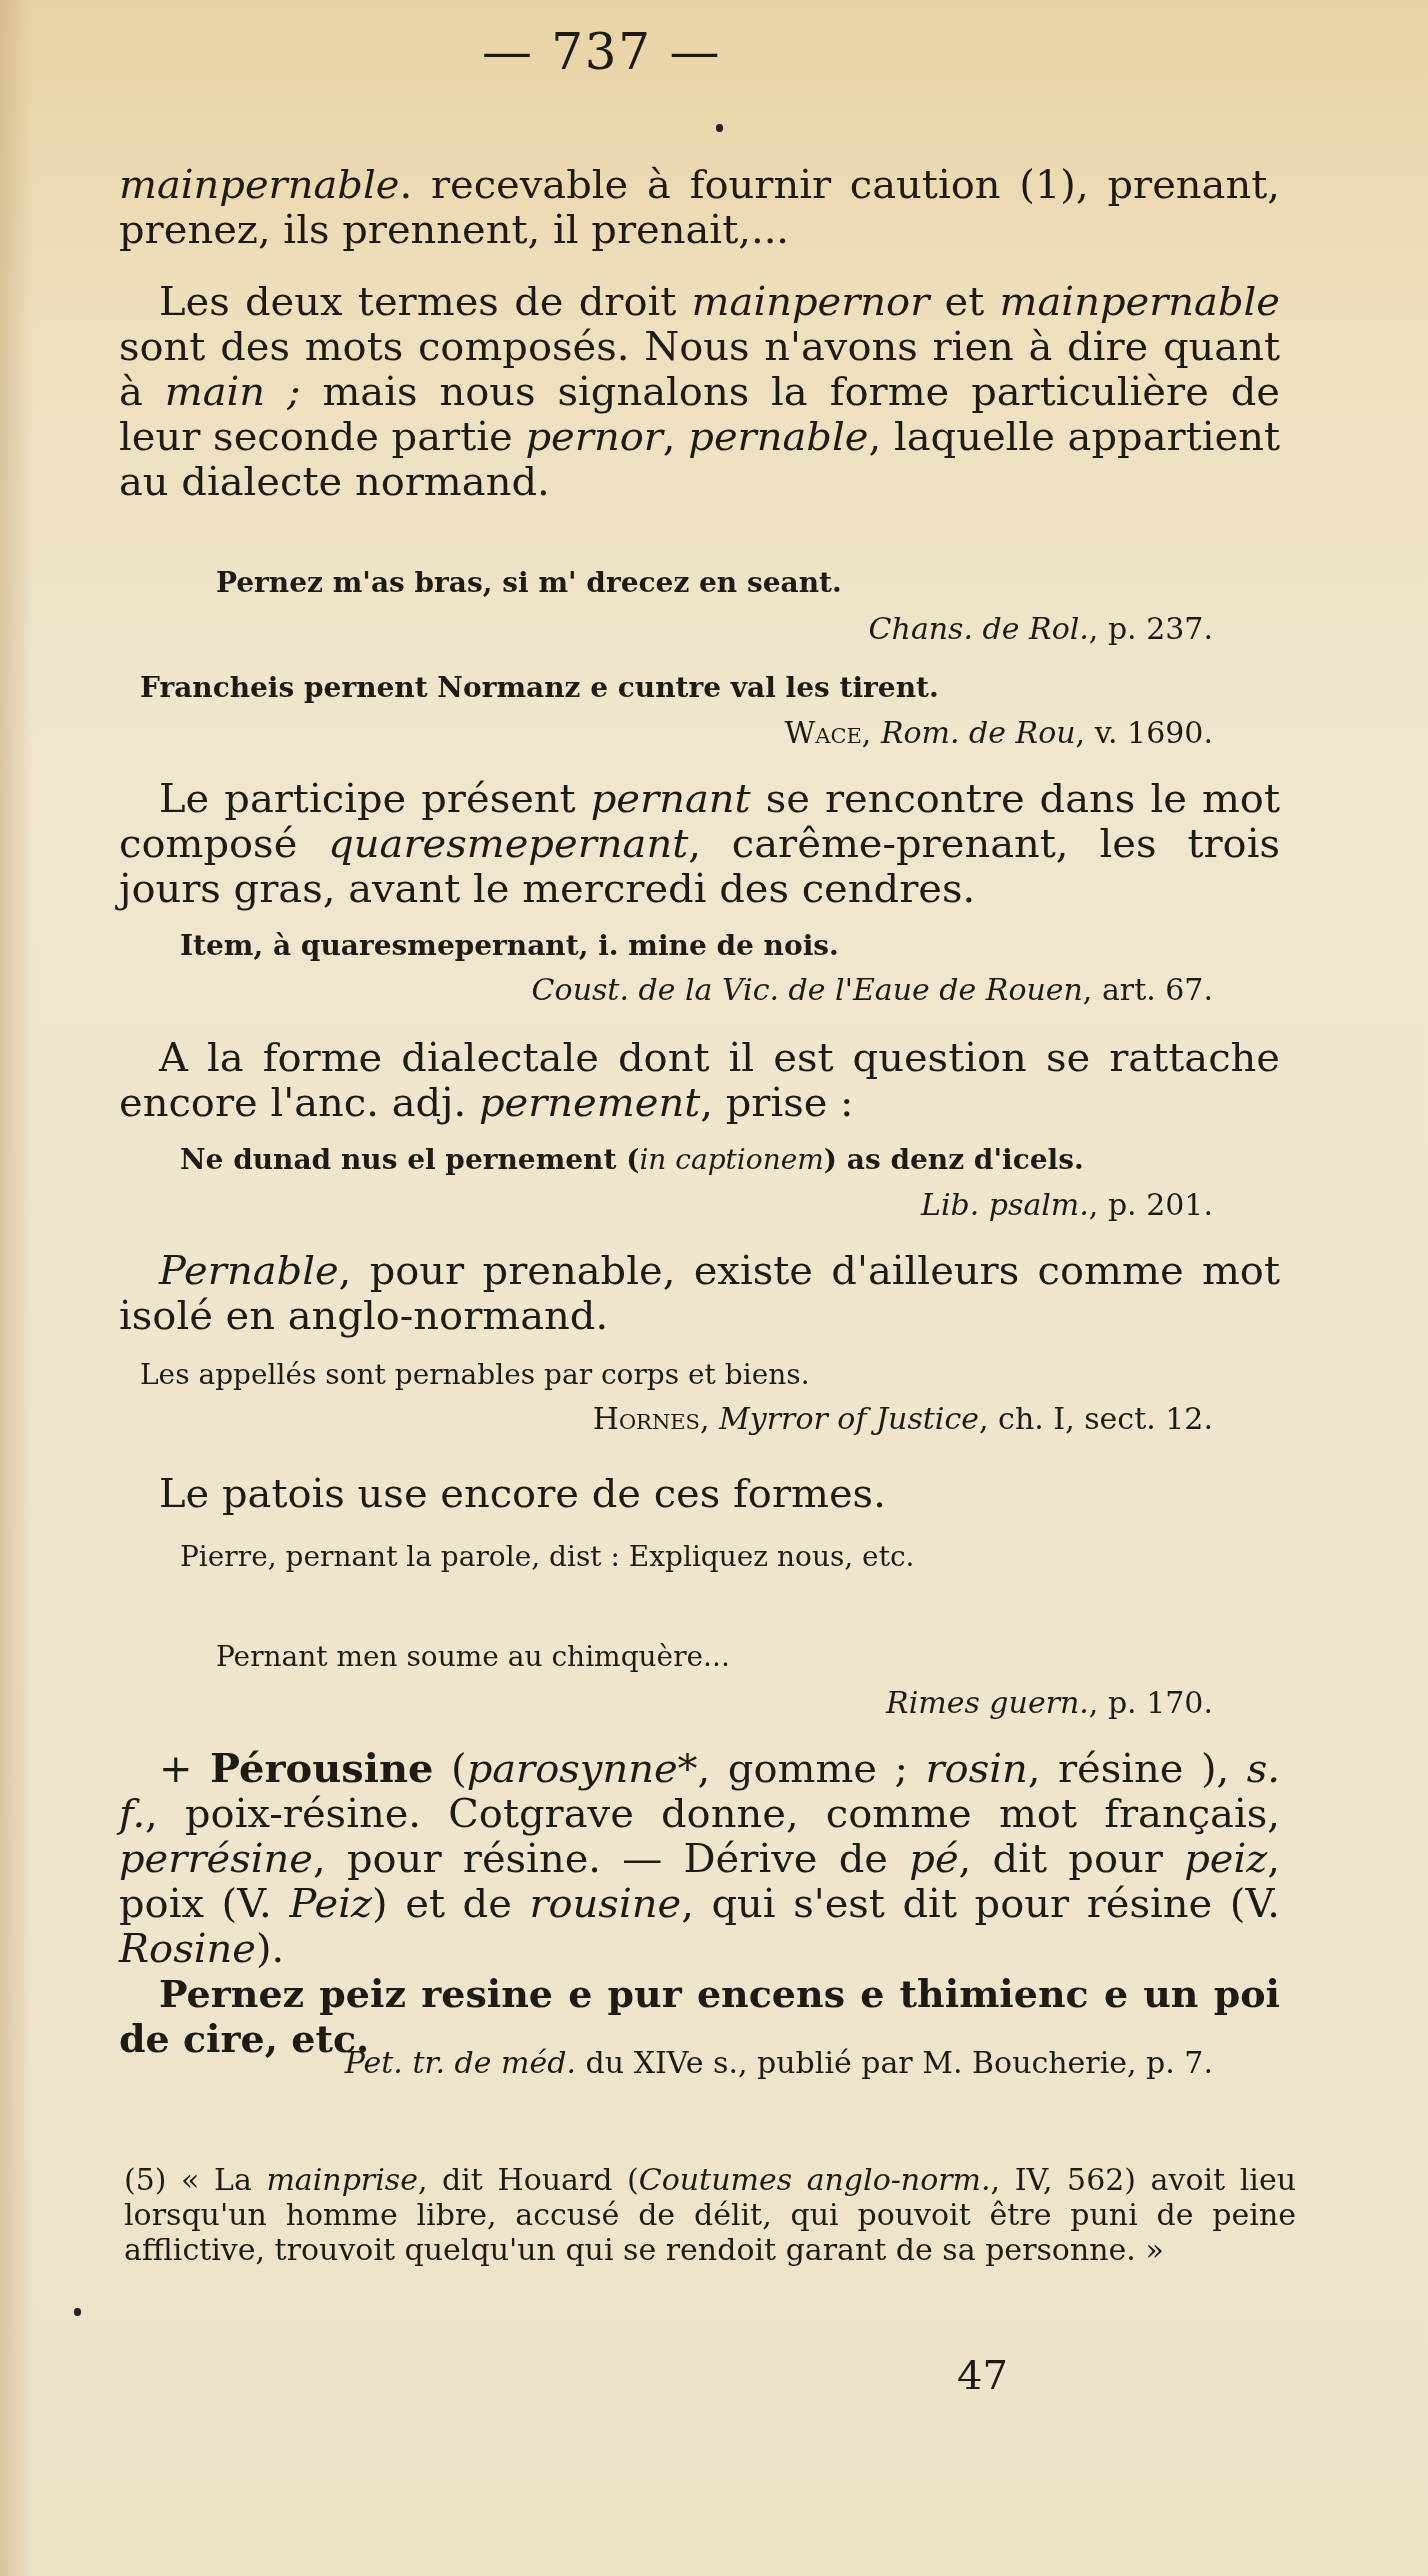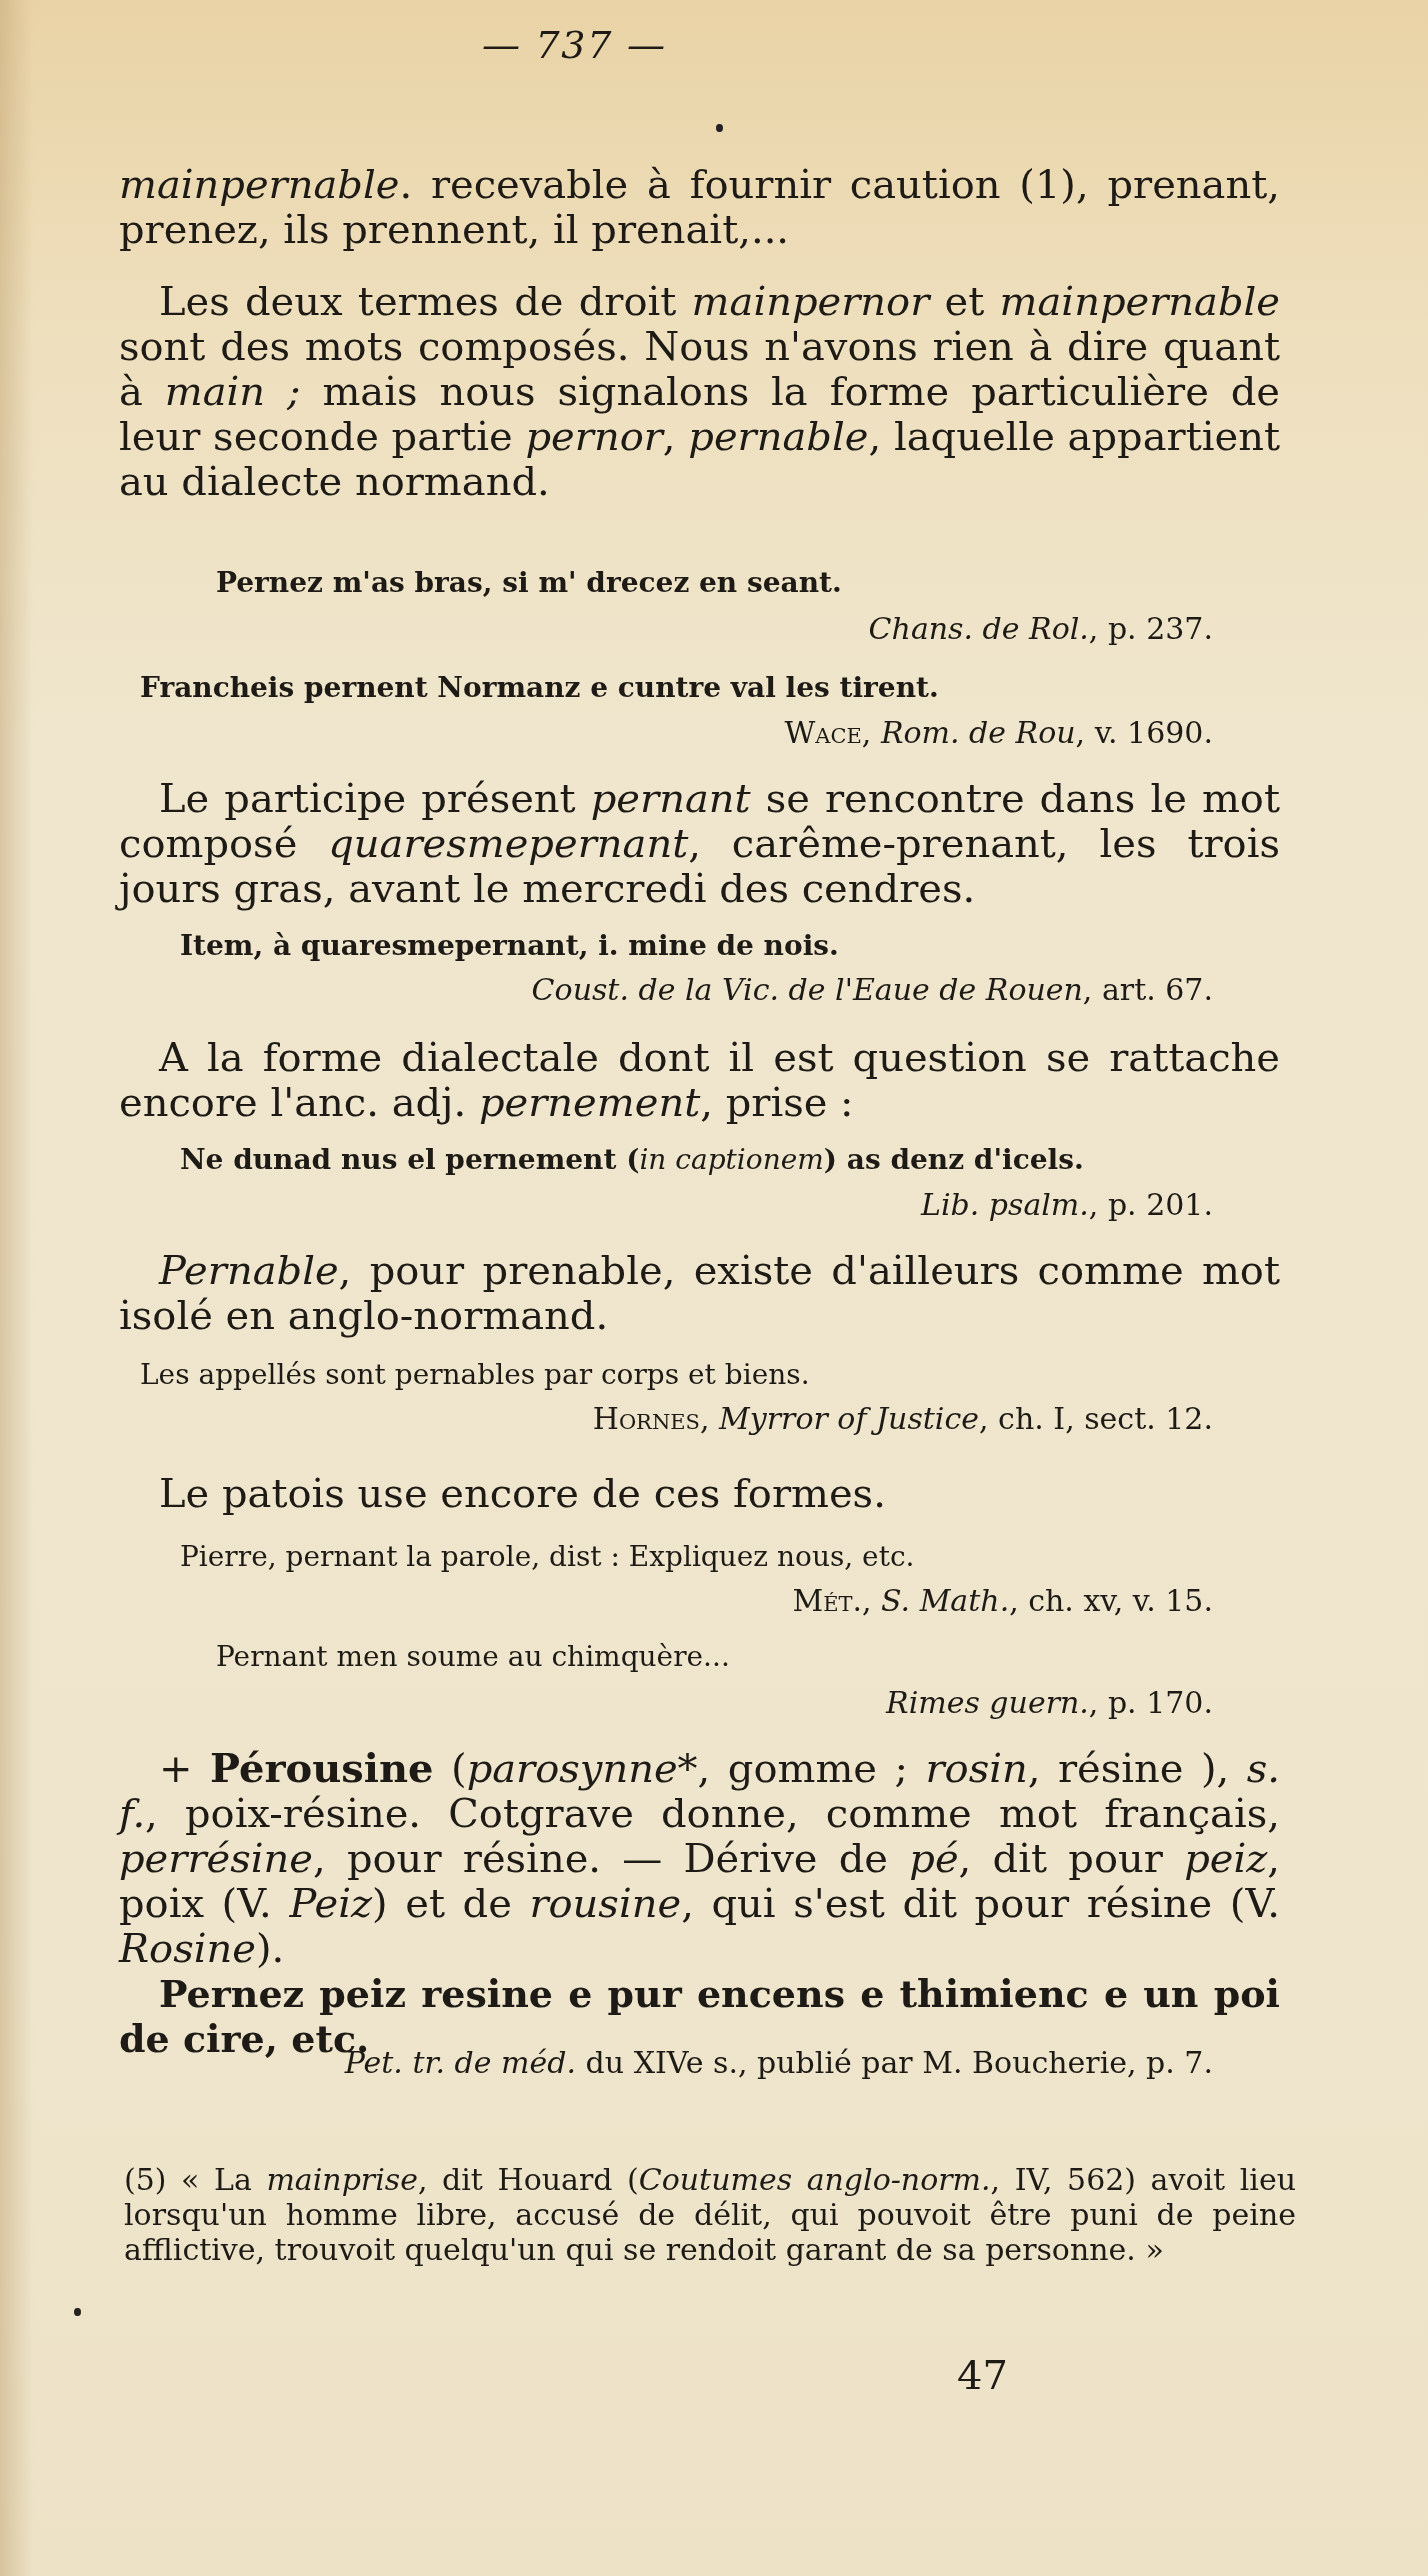"— 737 —" .pnum { font-size: 38px -> 50px; font-style: italic -> none }
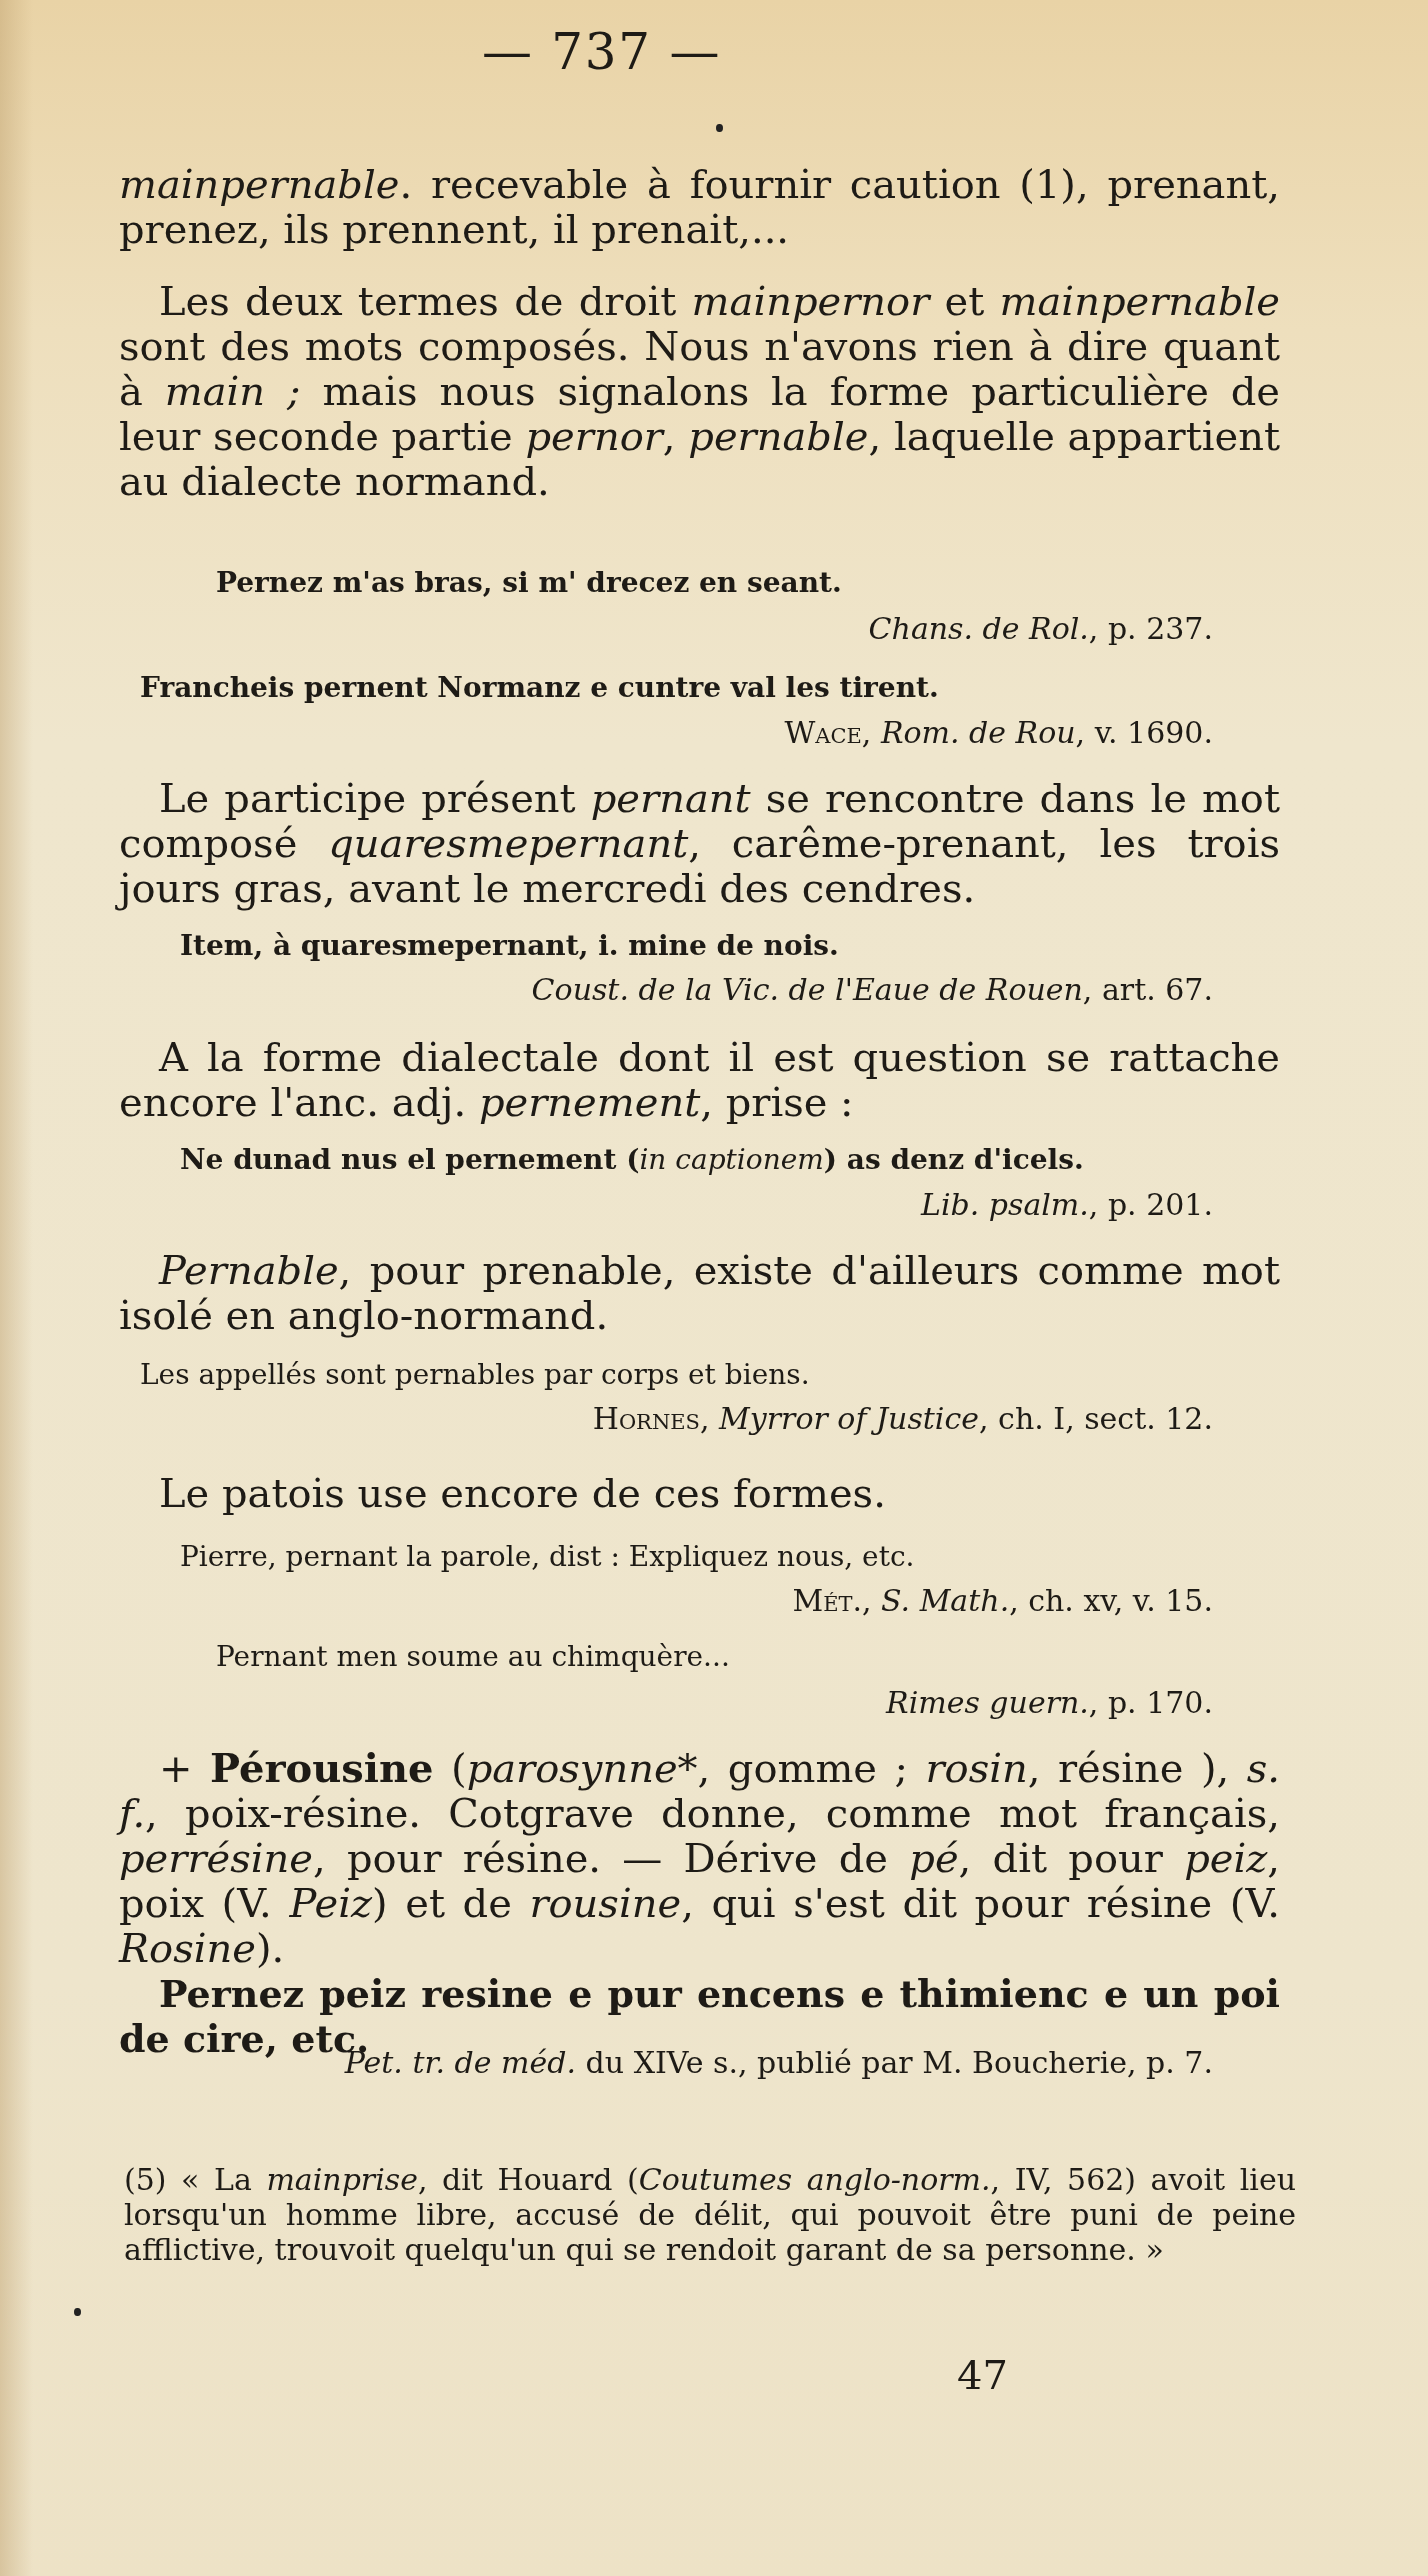"Mét., S. Math., ch. xv," div.cite { html: <div><span>Mét.</span><span>, </span><span>S. Math.</span><span>, ch. xv, v. 15.</span></div> -> none }
